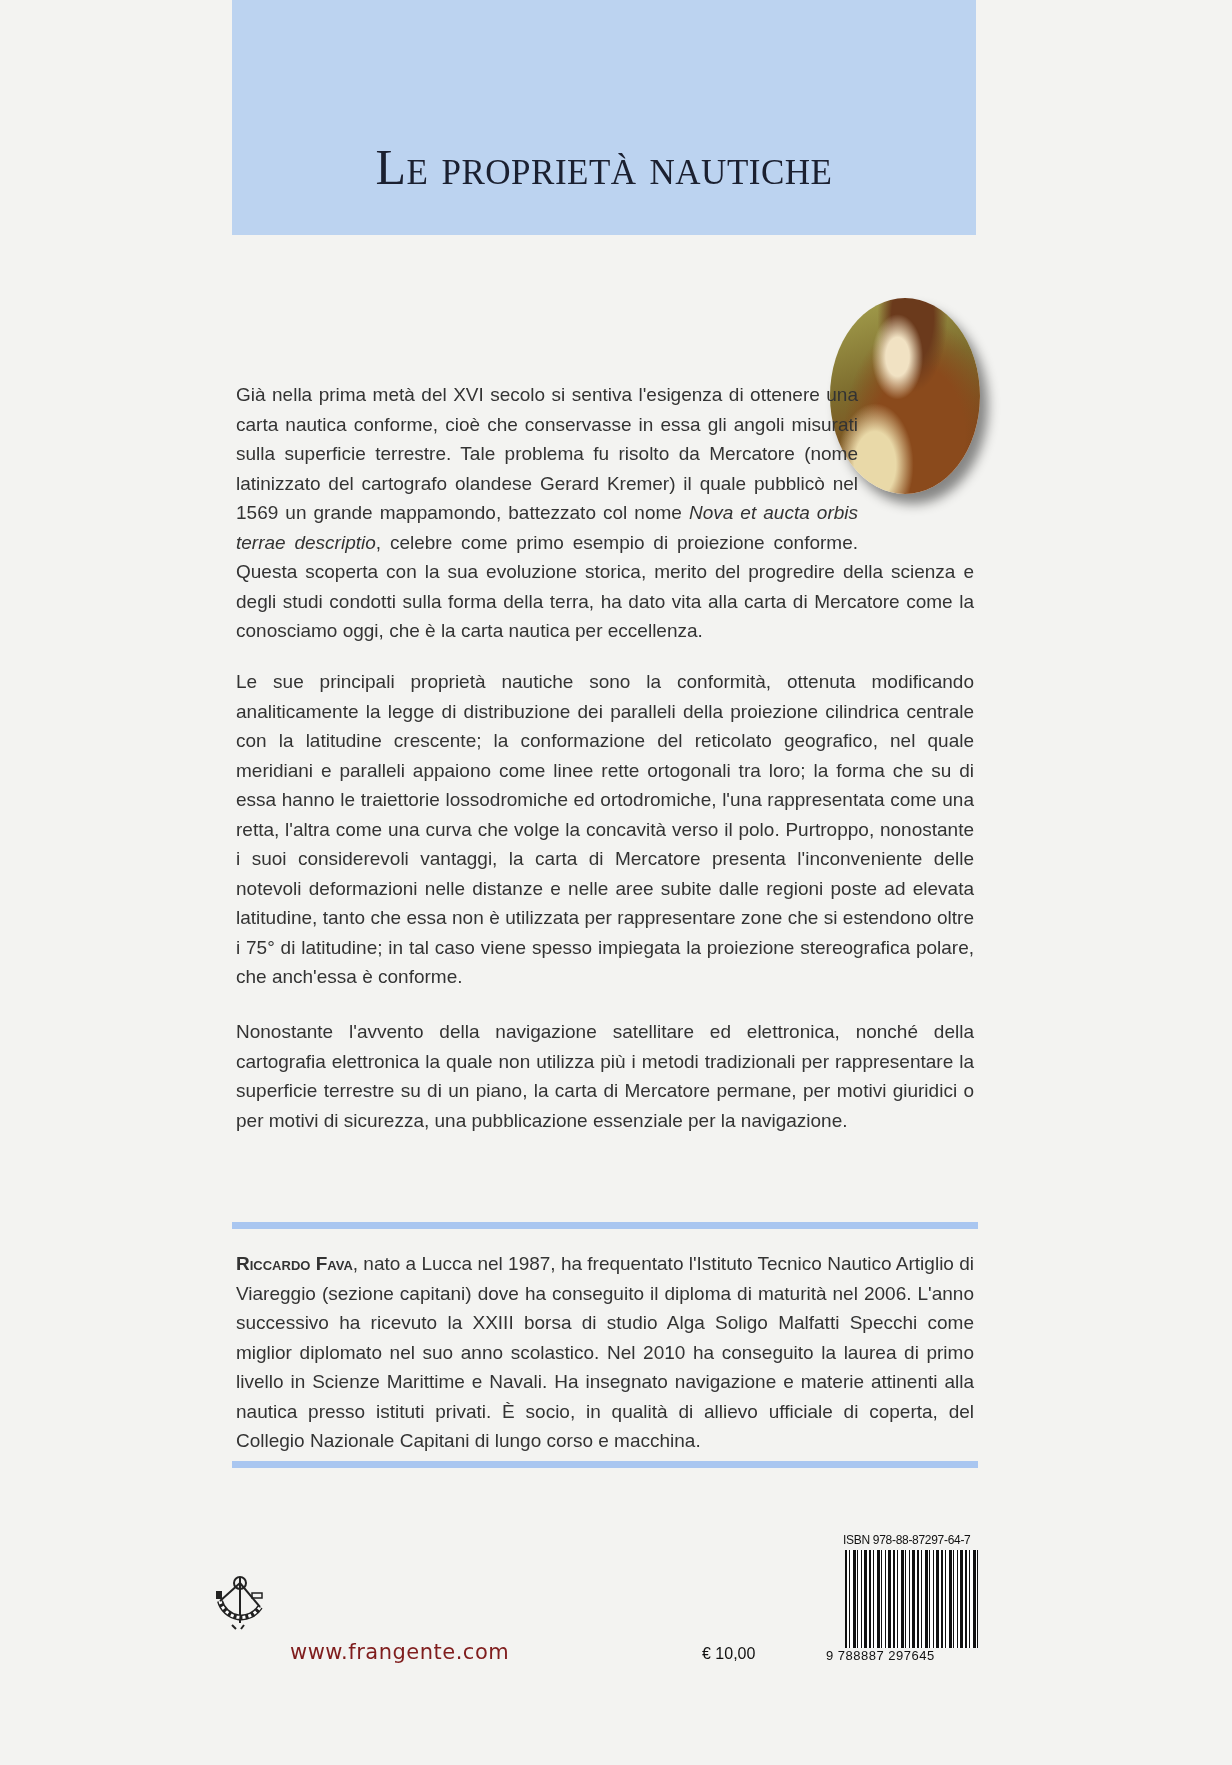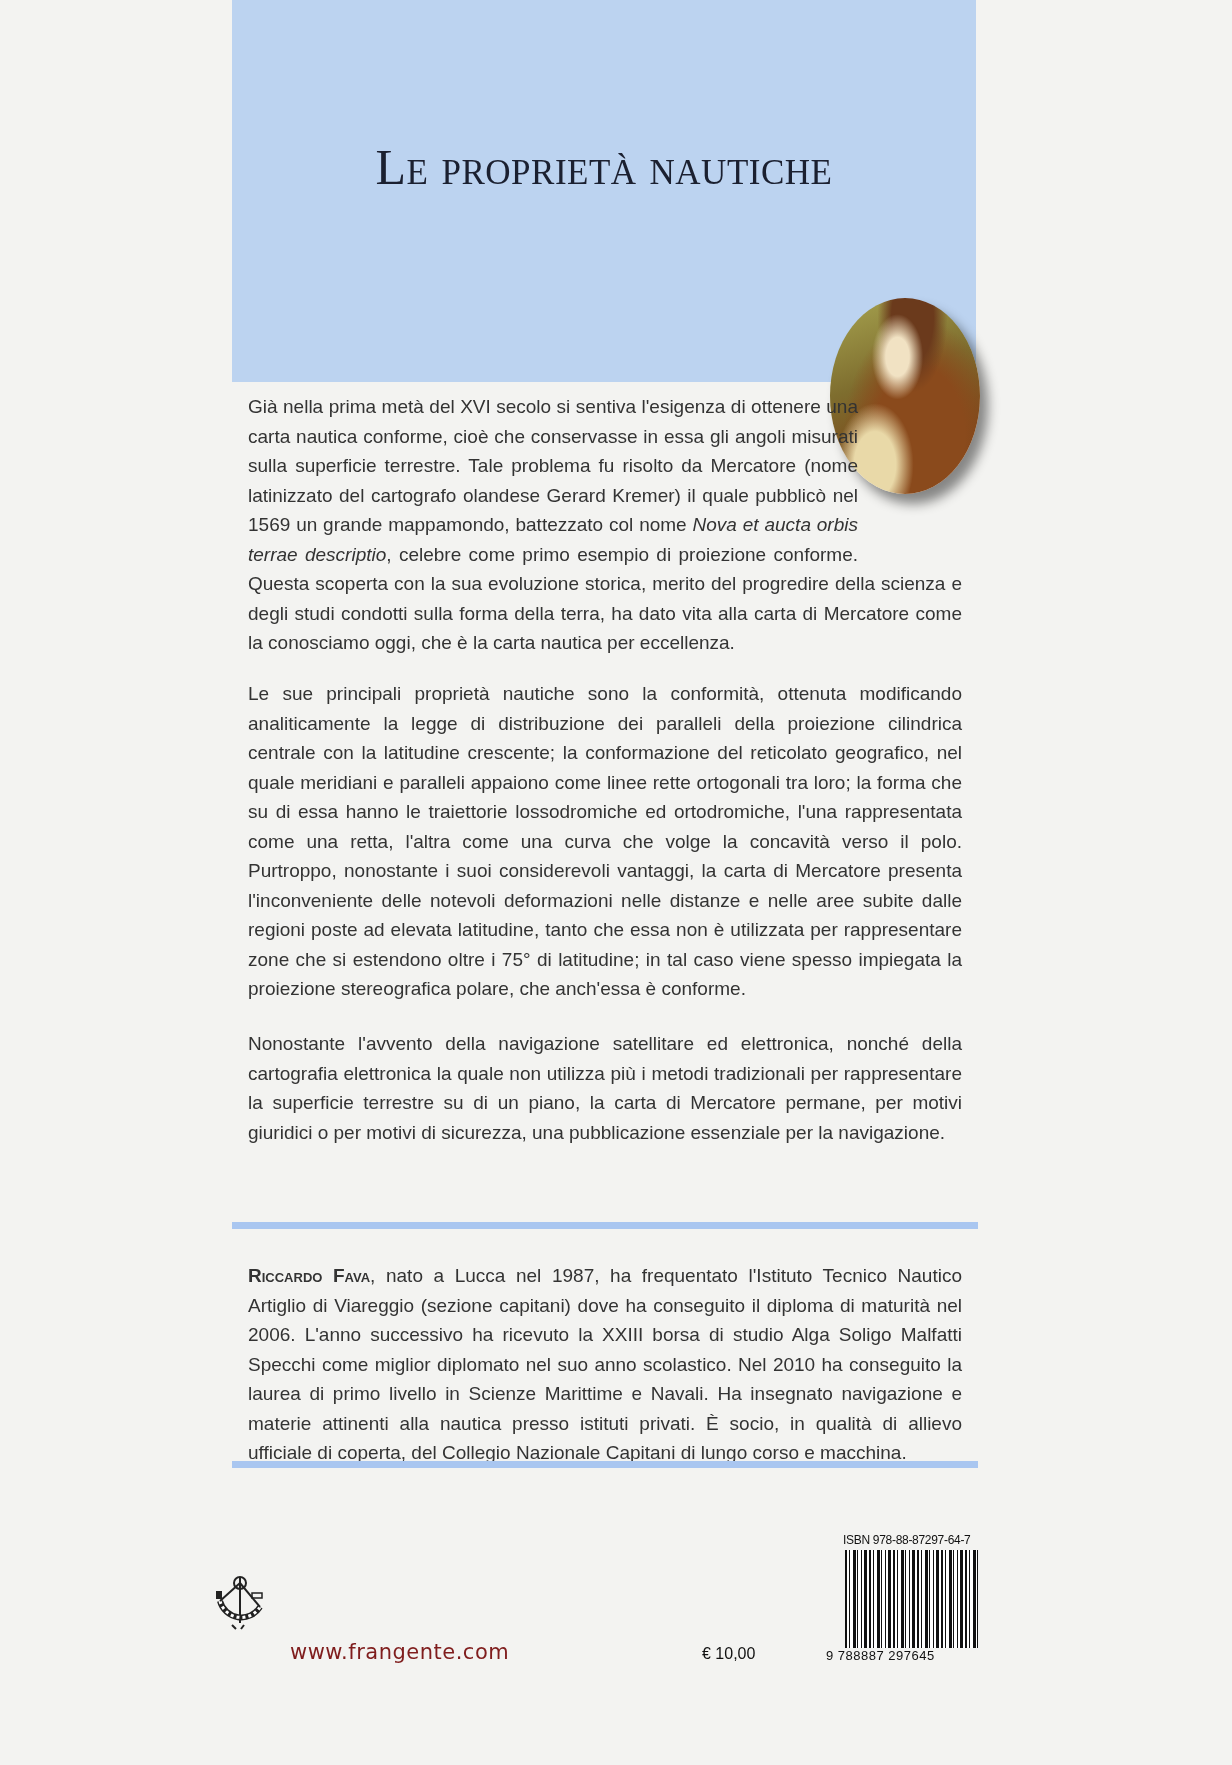"Le proprietà nautiche" .title-box { height: 382px -> 235px }
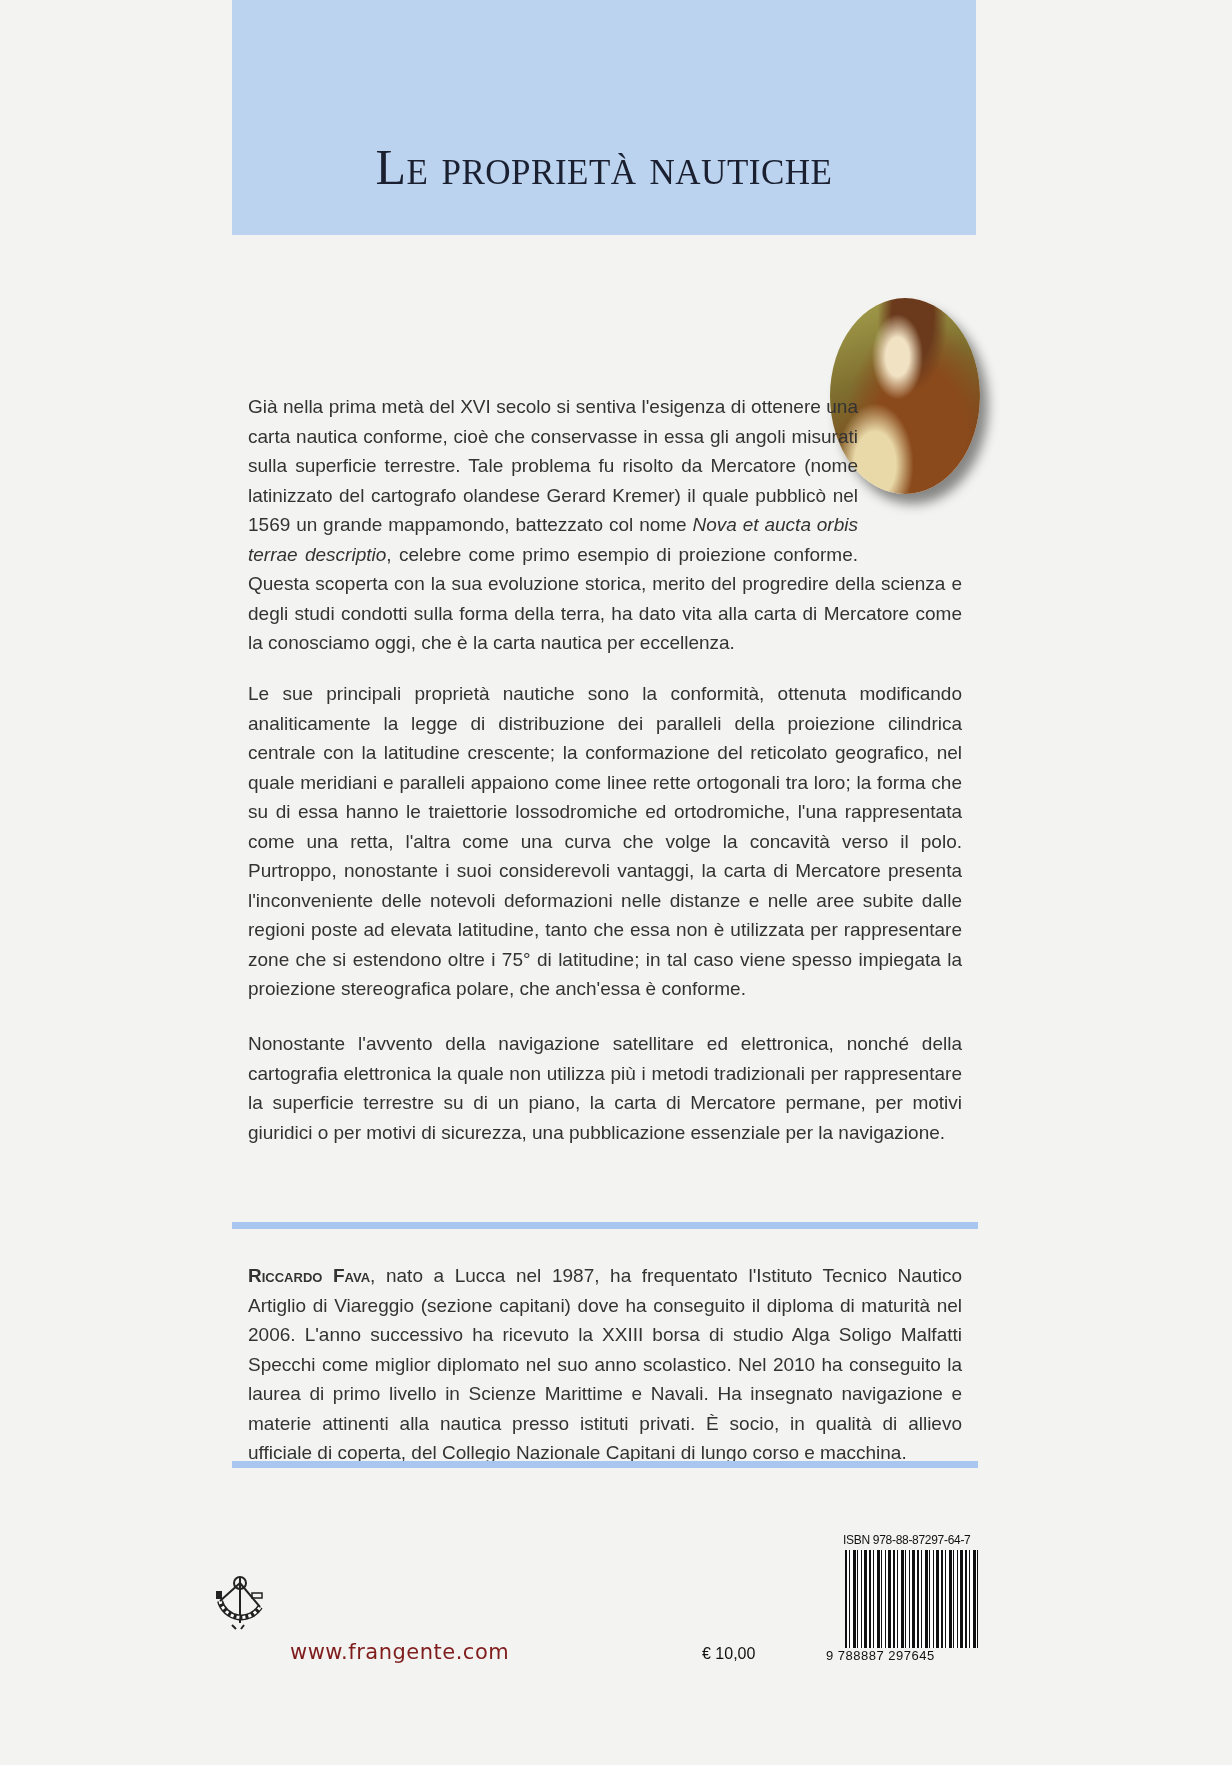"Già nella prima metà del" .body-text p { margin: 16px -> 4px }
